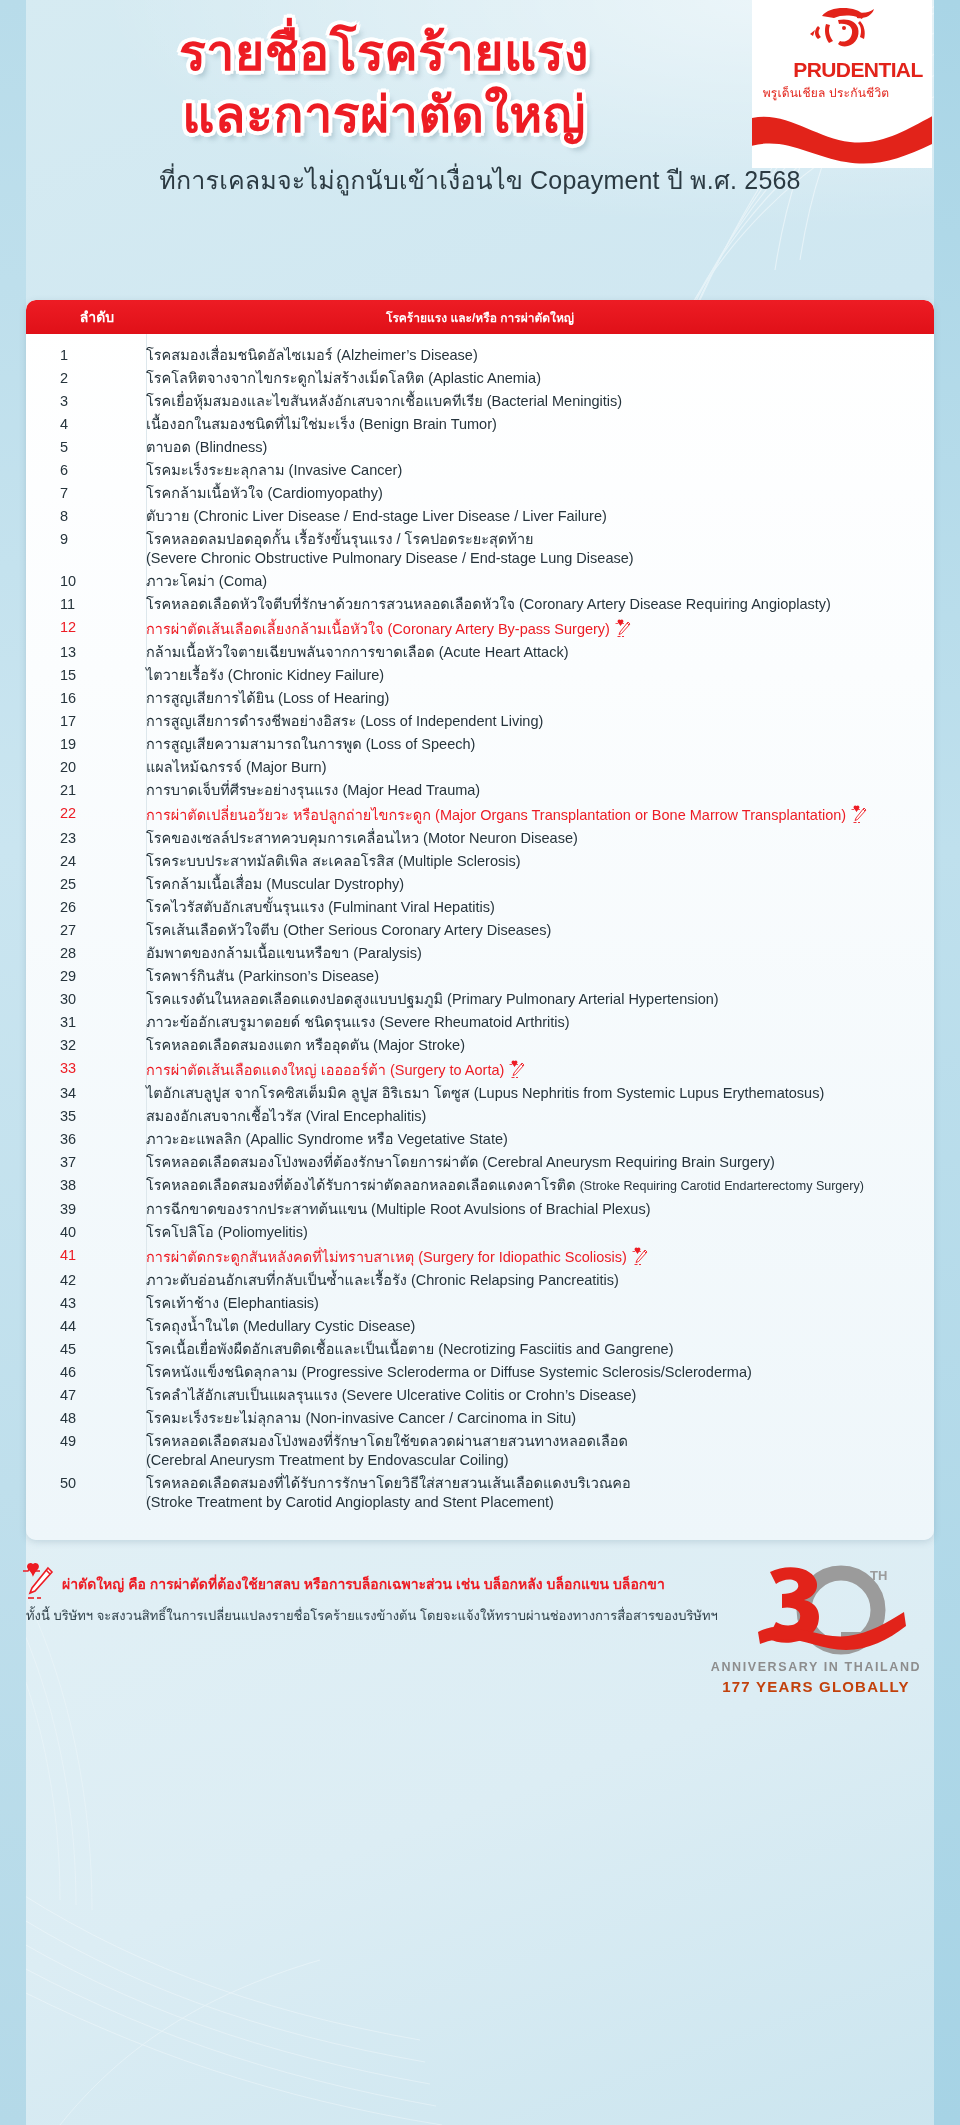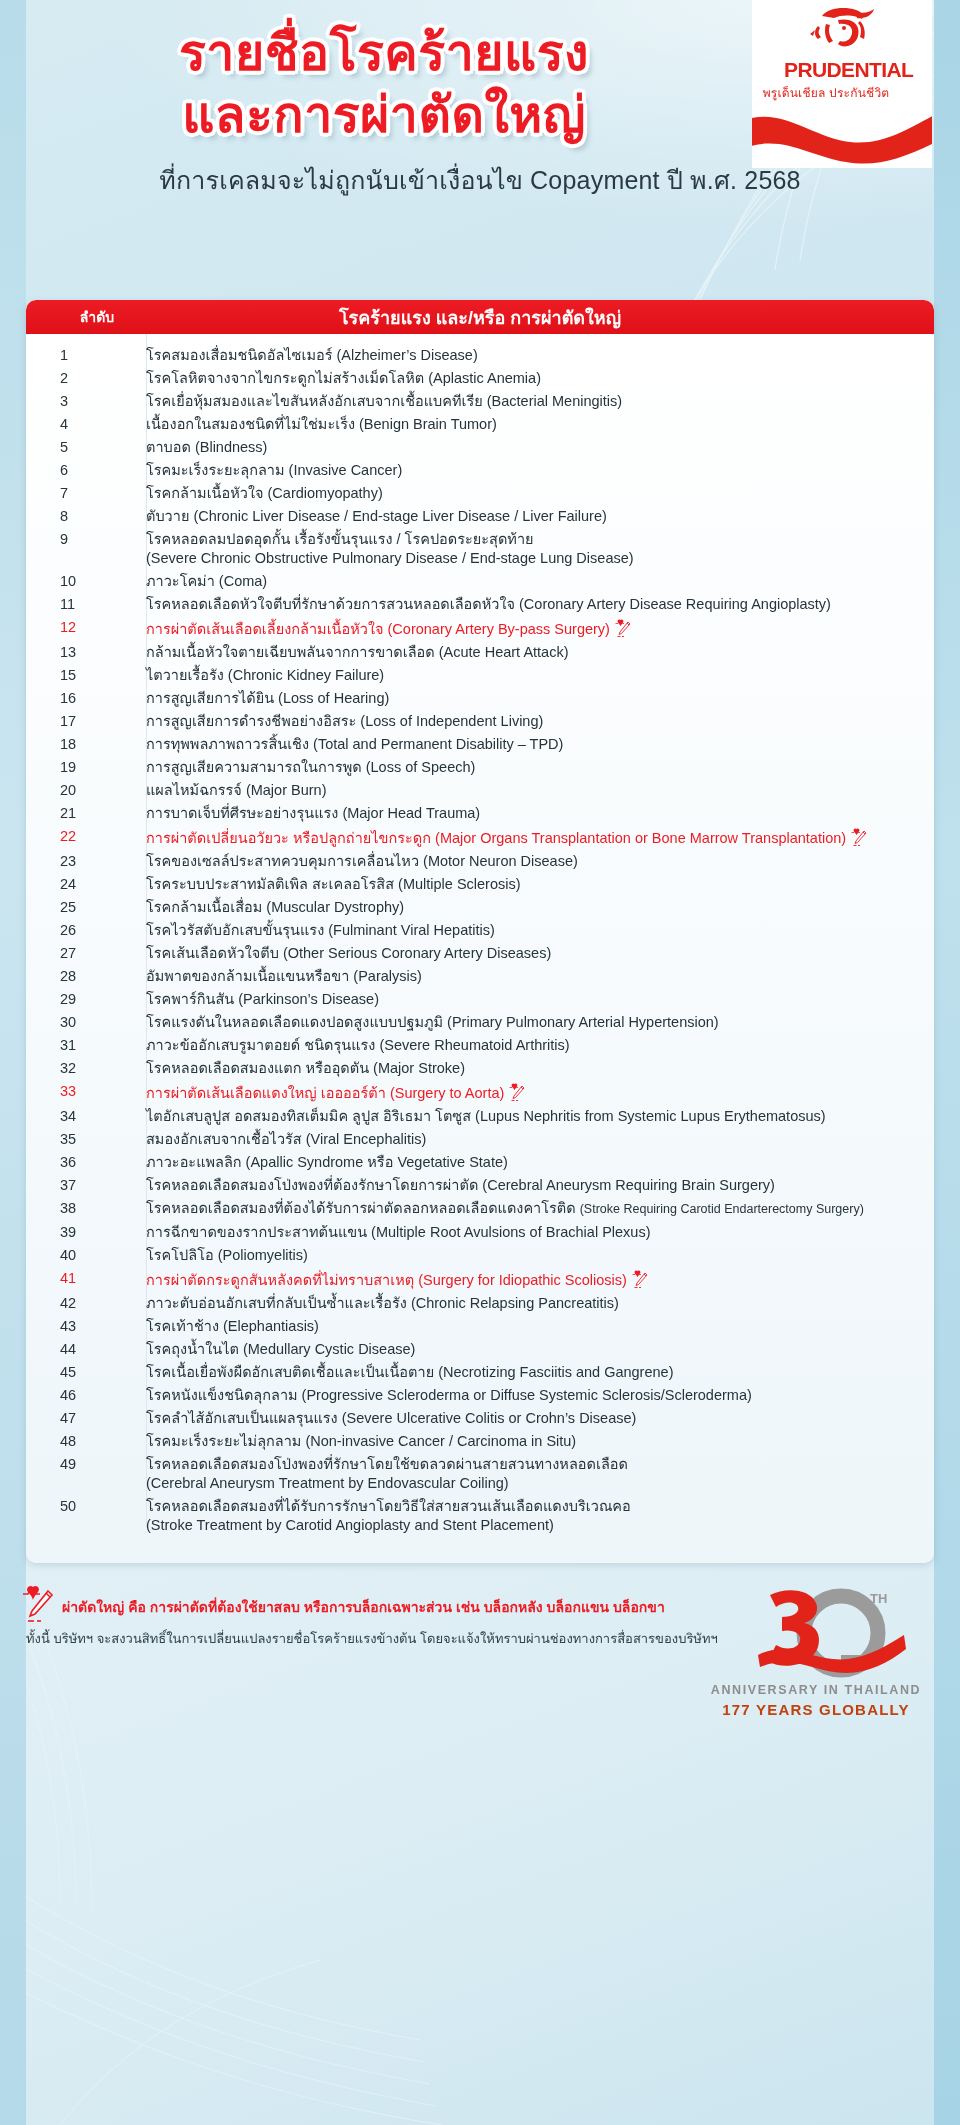"PRUDENTIAL" .logo-word { text-align: none -> center }
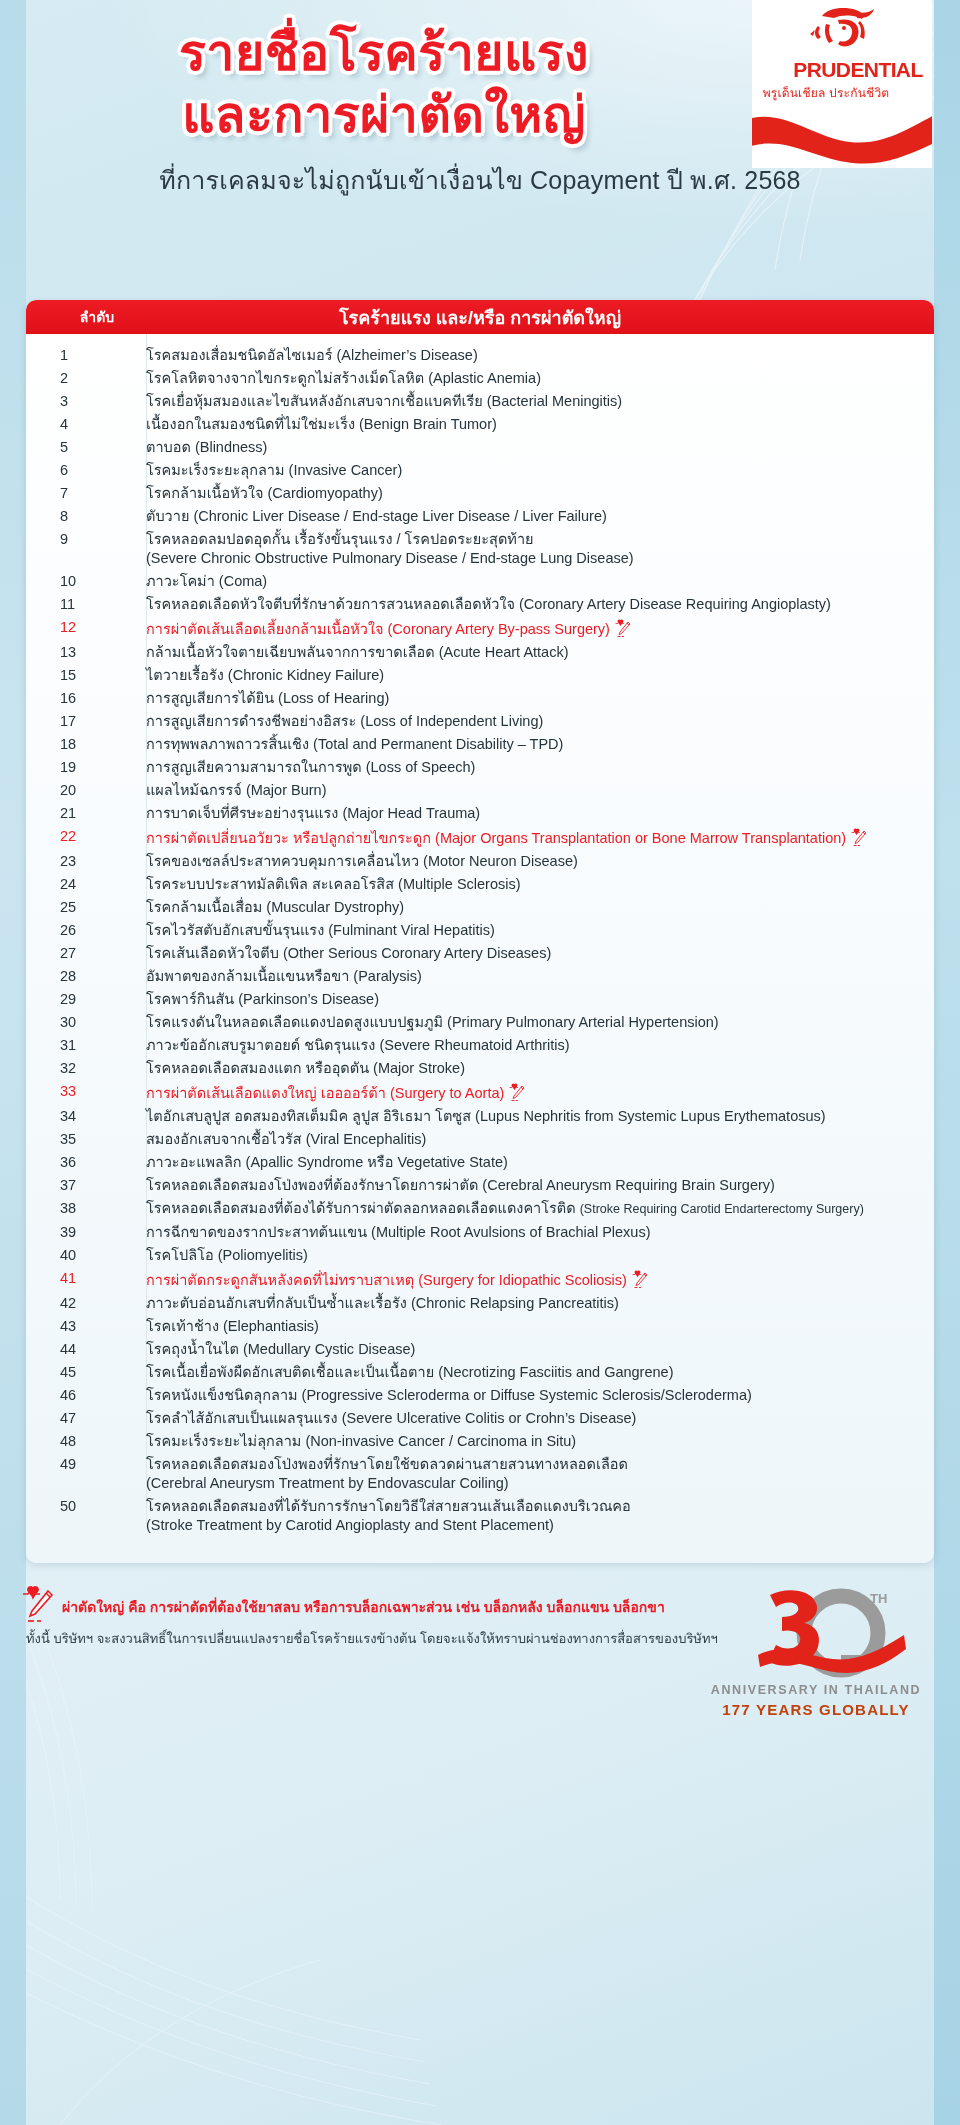"โรคร้ายแรง และ/หรือ การผ่าตัดใหญ่" .th-name { font-size: 18px -> 12px }
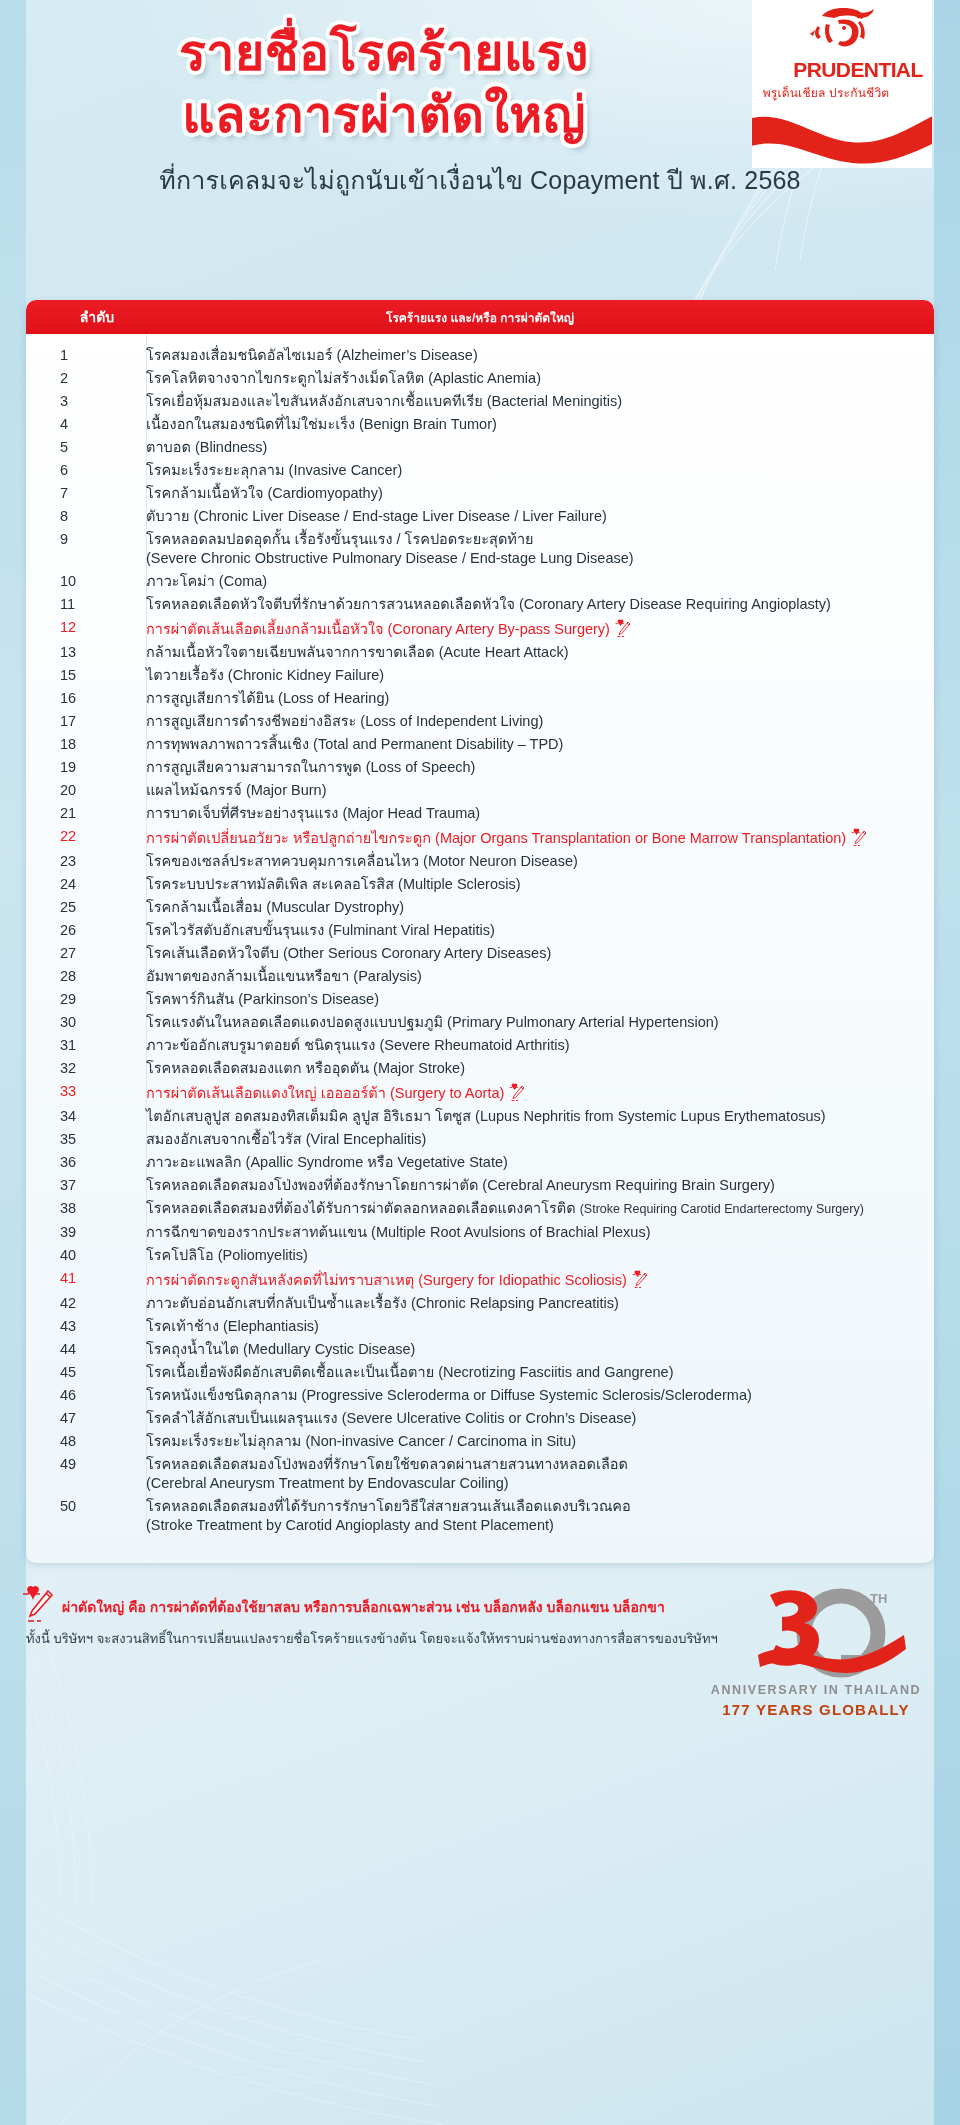"18" div.row { html: <div> <div>18</div> <div><span>การทุพพลภาพถาวรสิ้นเชิง (Total and Permanent Disability – TPD)</span></div> </div> -> none }
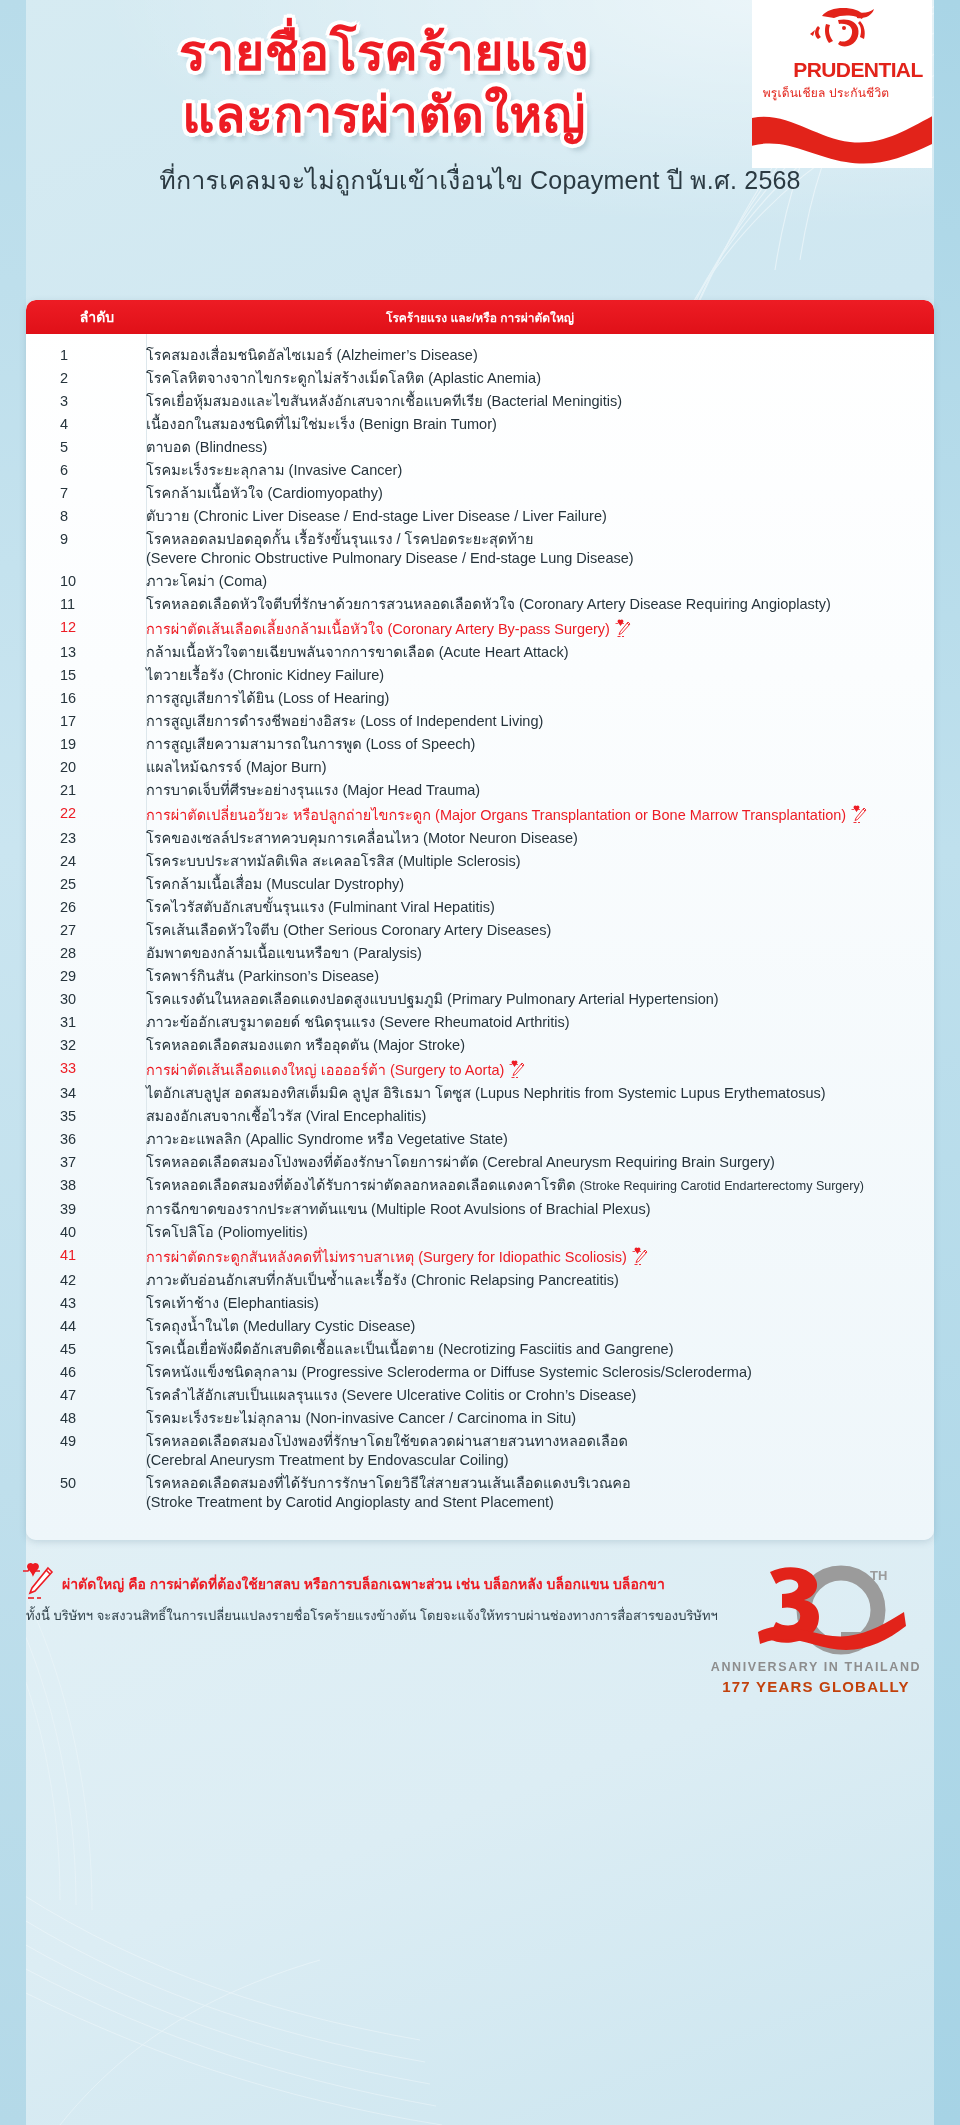"ไตอักเสบลูปูส อดสมองทิสเต็มมิค ลูปูส" span { text: อดสมองทิสเต็มมิค -> จากโรคซิสเต็มมิค }
